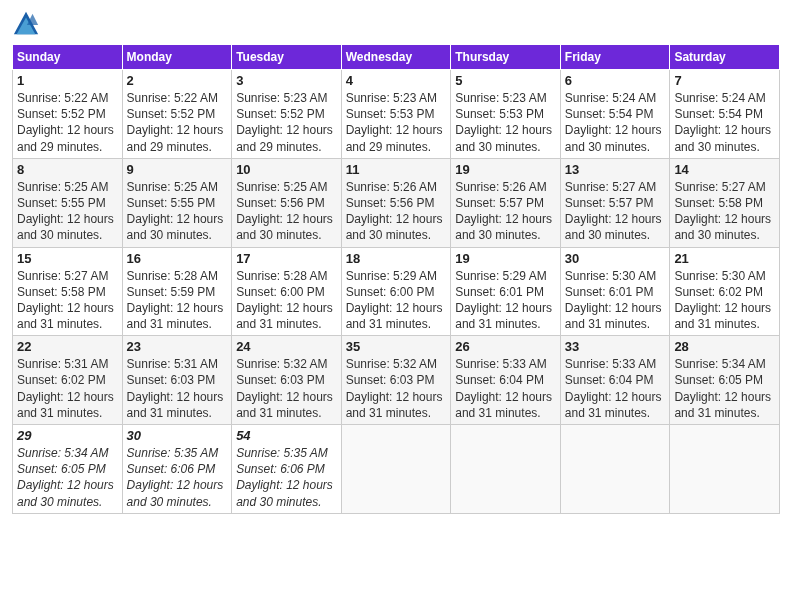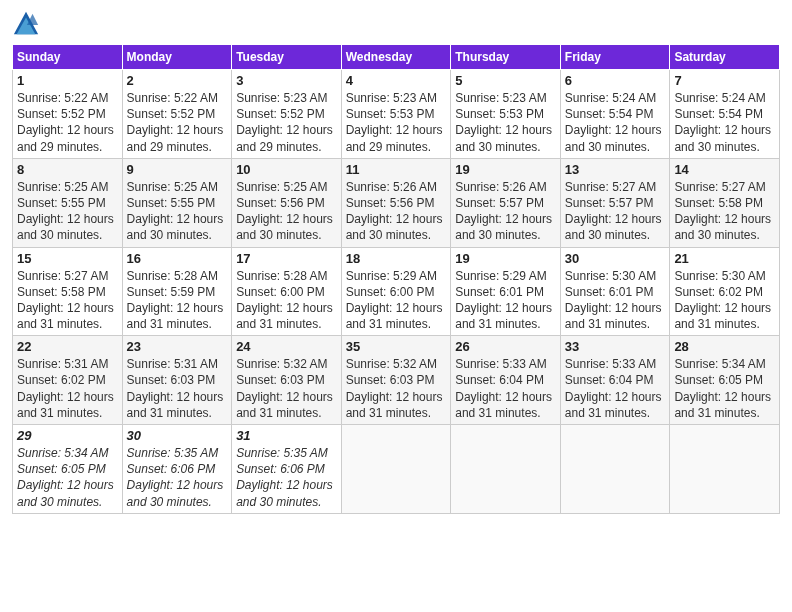"31" span.day-num { text: 31 -> 54 }
